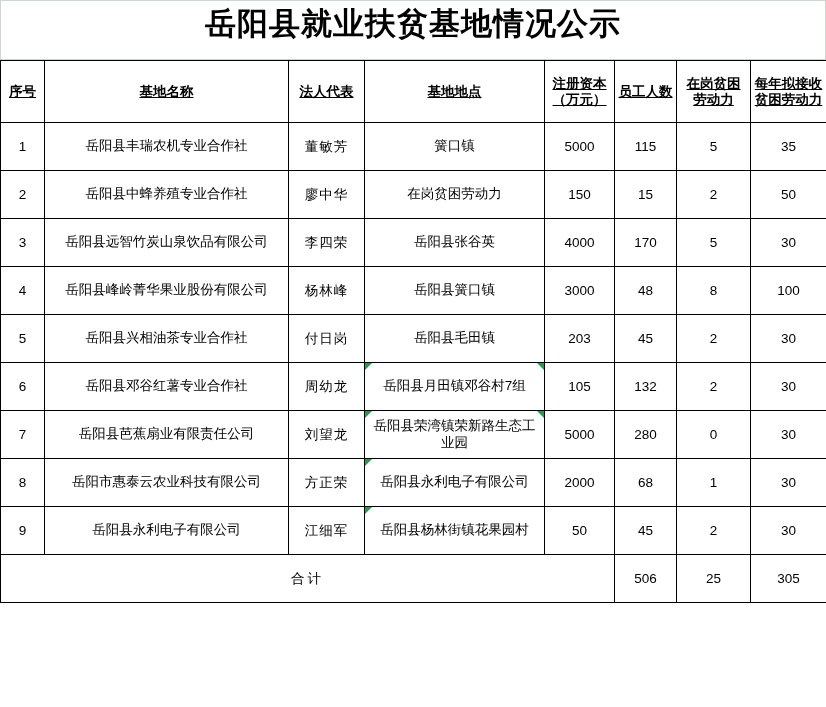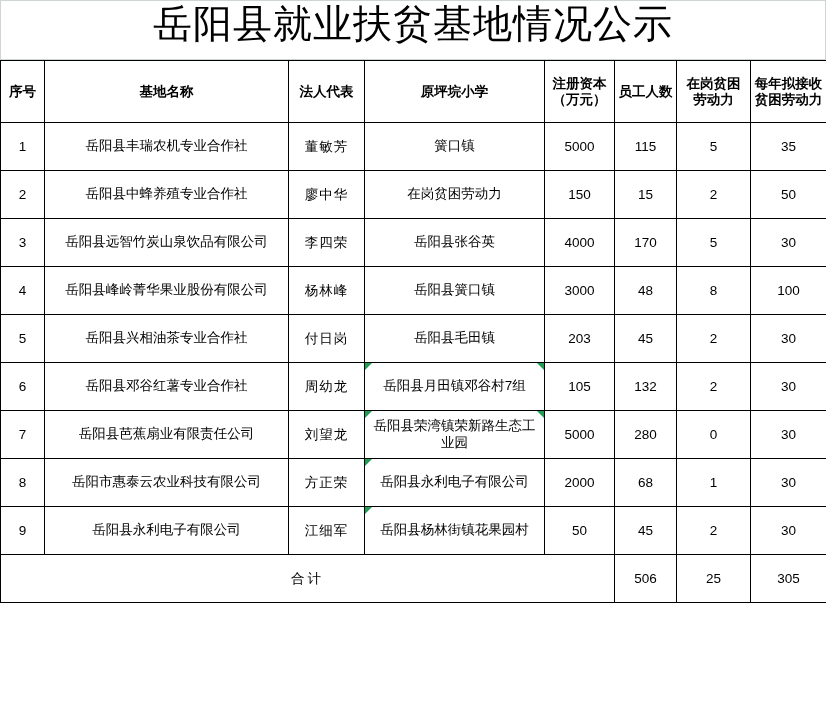"岳阳县就业扶贫基地情况公示" .title-text { font-size: 39px -> 31px; font-weight: normal -> bold }
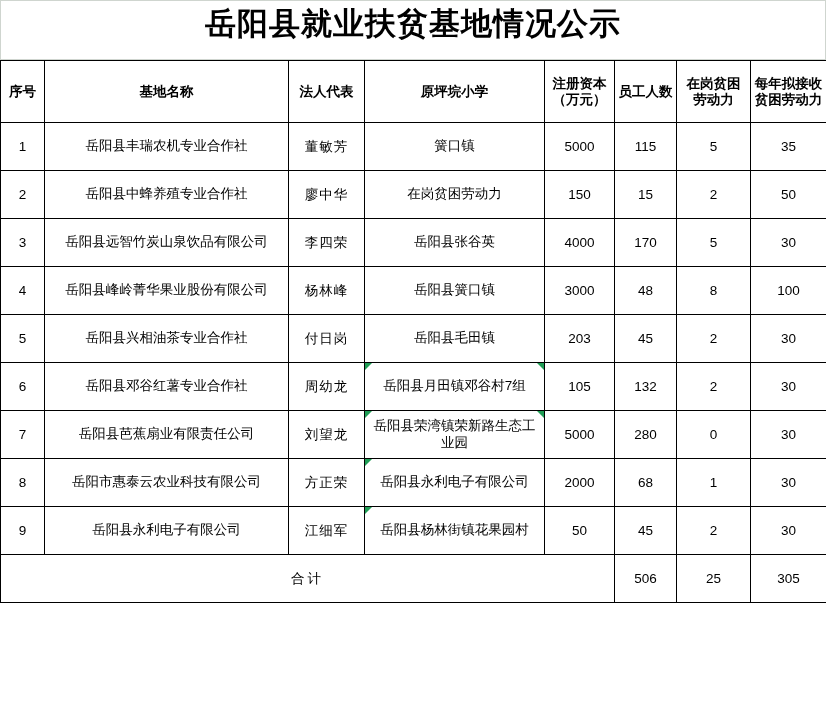"序号" thead tr { text-decoration: none -> underline }
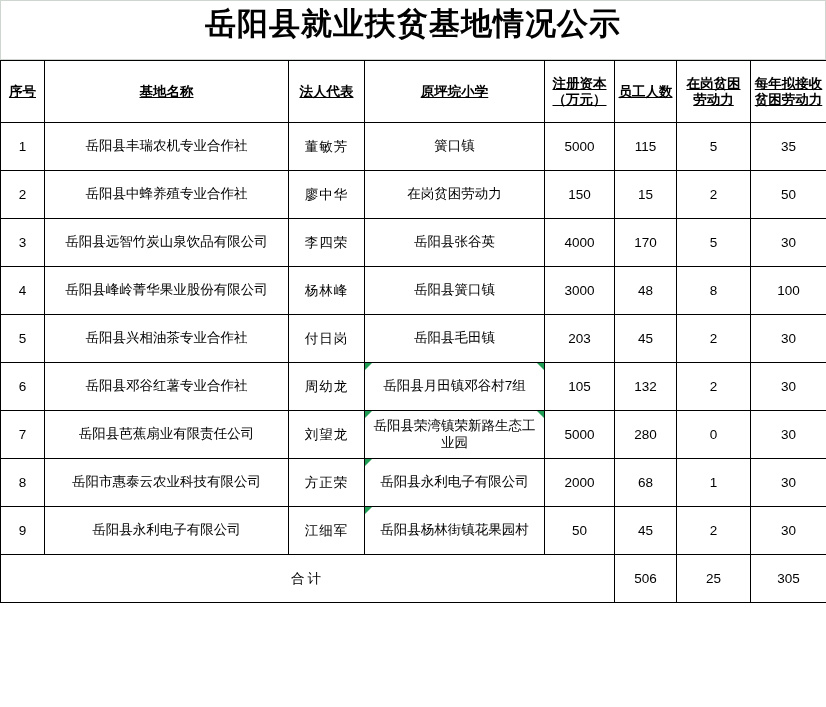"原坪垸小学" th.h-addr { text: 原坪垸小学 -> 基地地点 }
